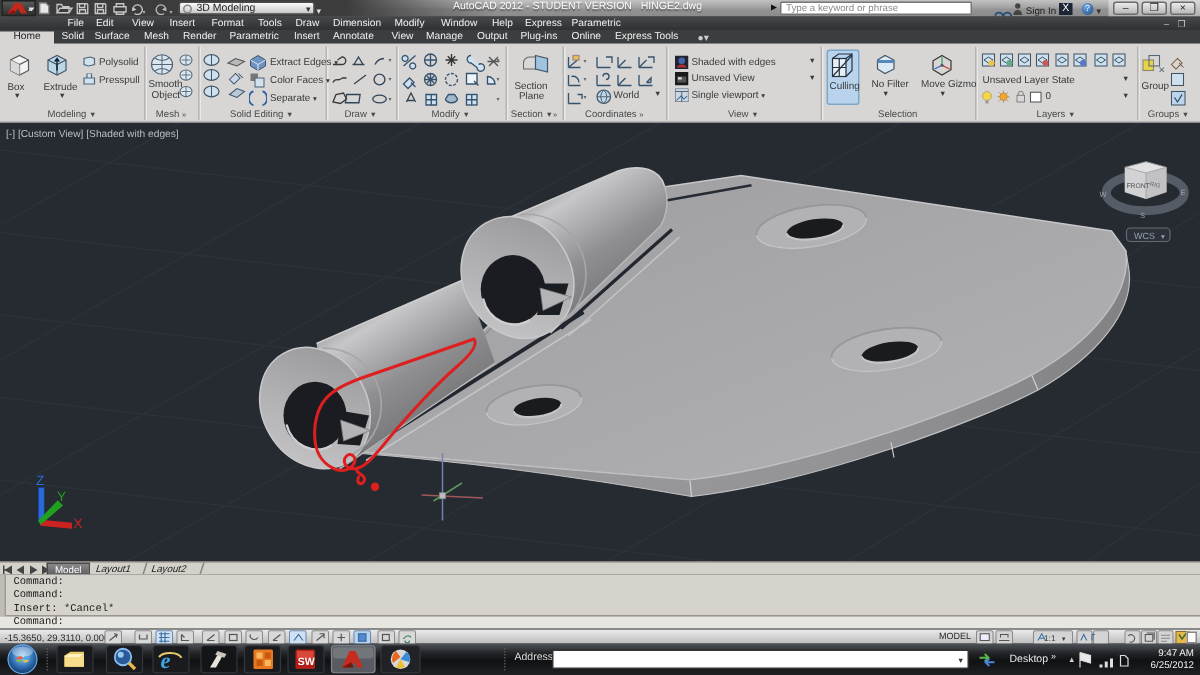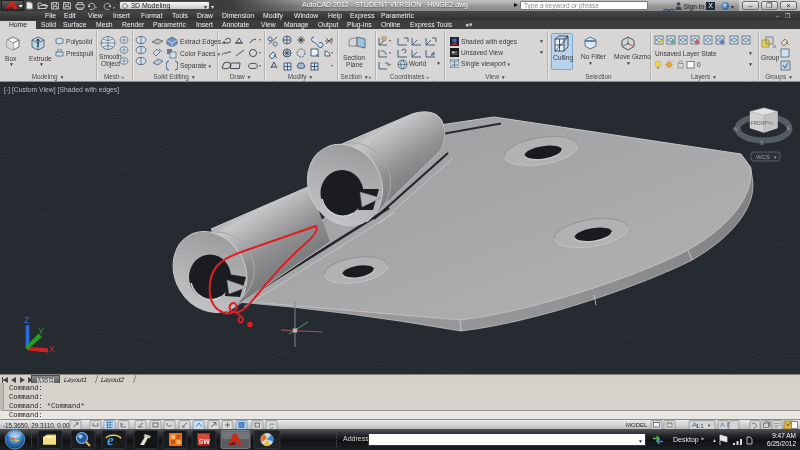"Command: *Command*" div { text: Command: *Command -> Insert: *Cancel }
